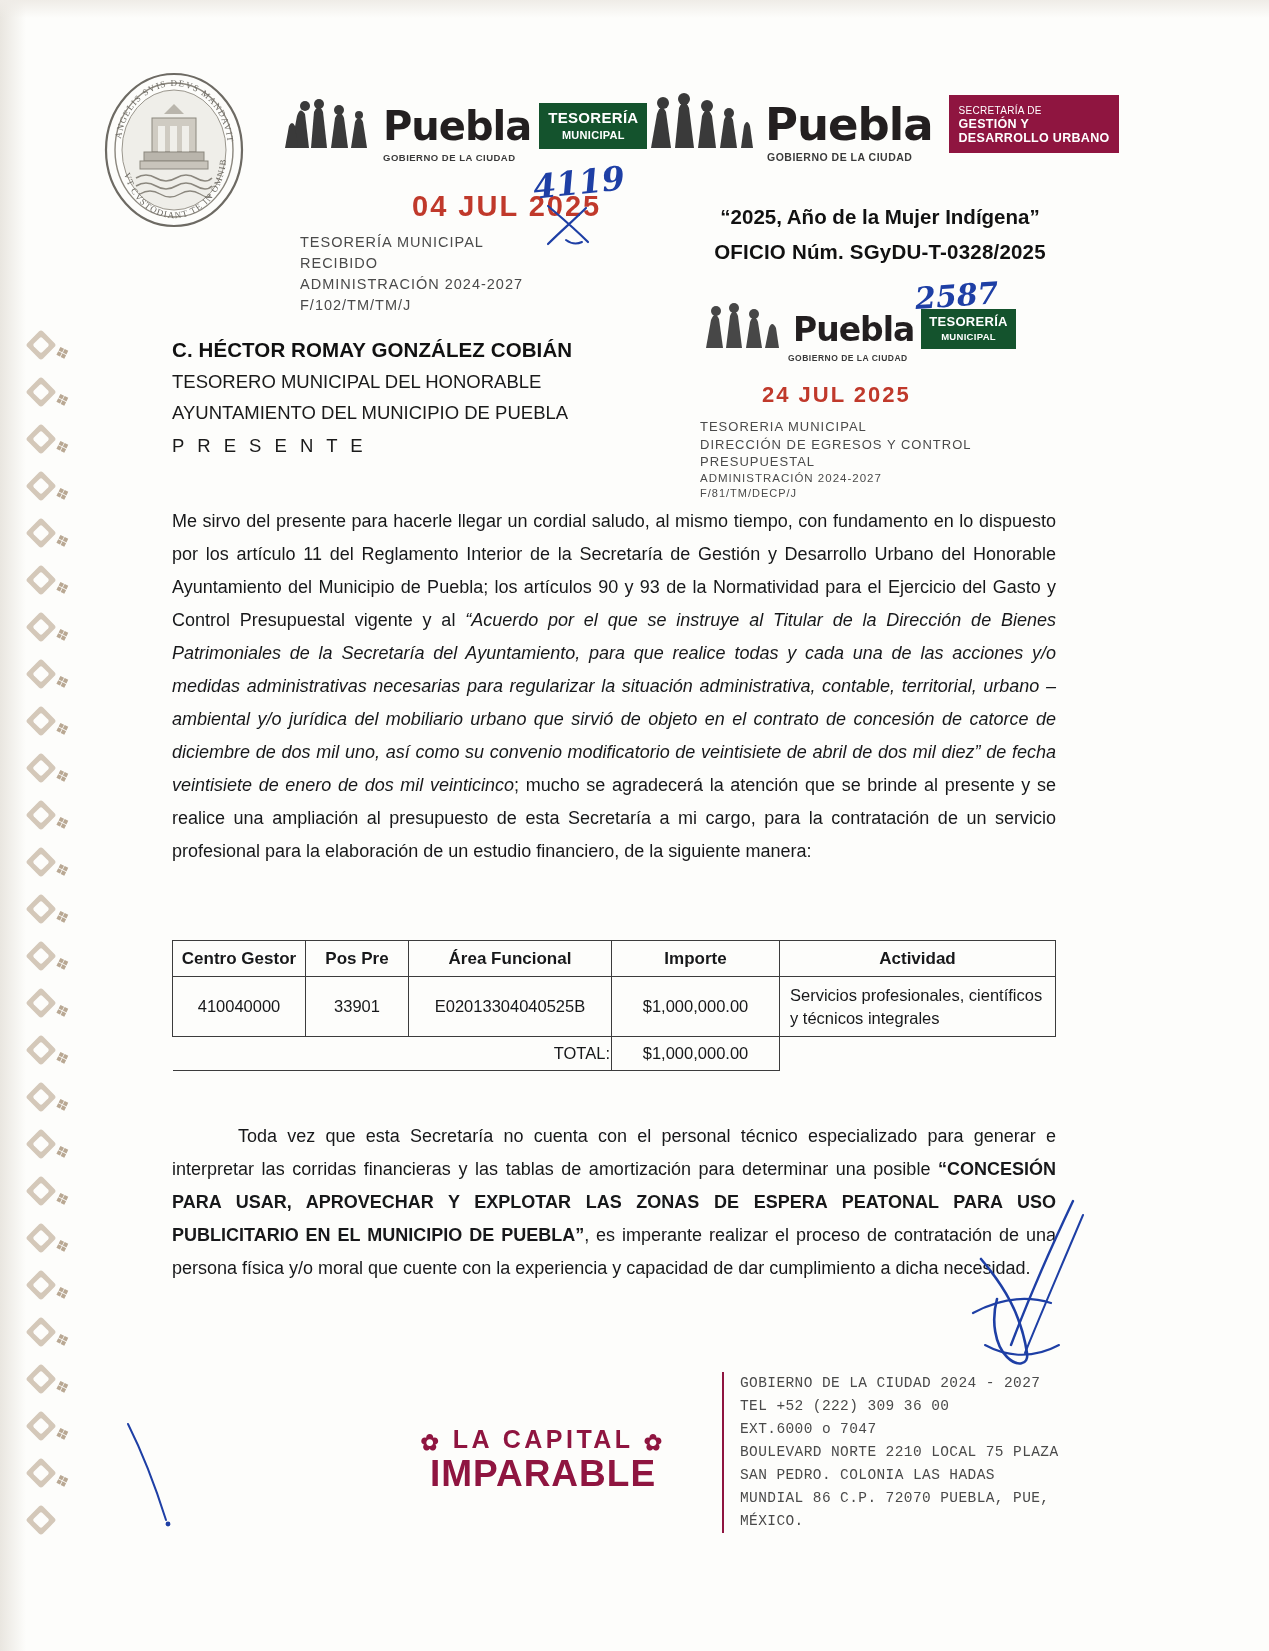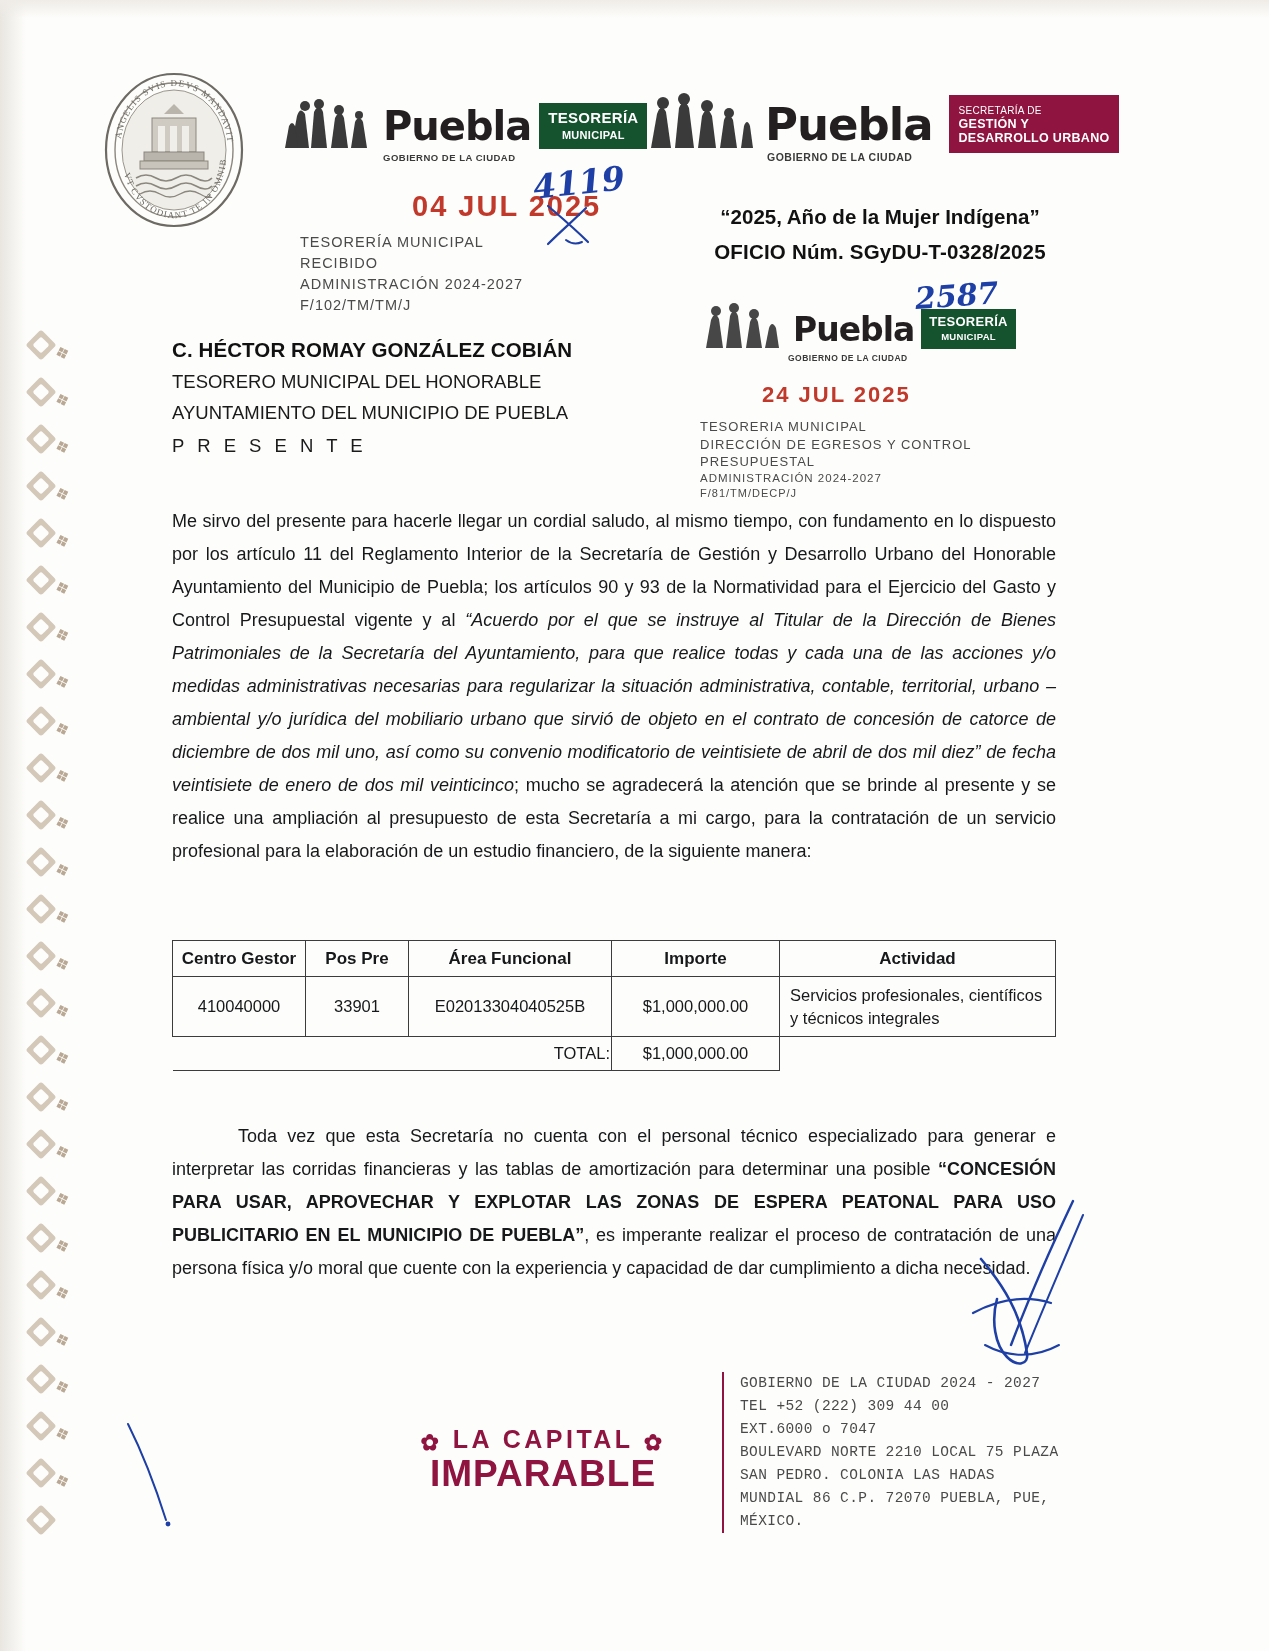"TEL +52 (222) 309 44" div { text: 44 -> 36 }
